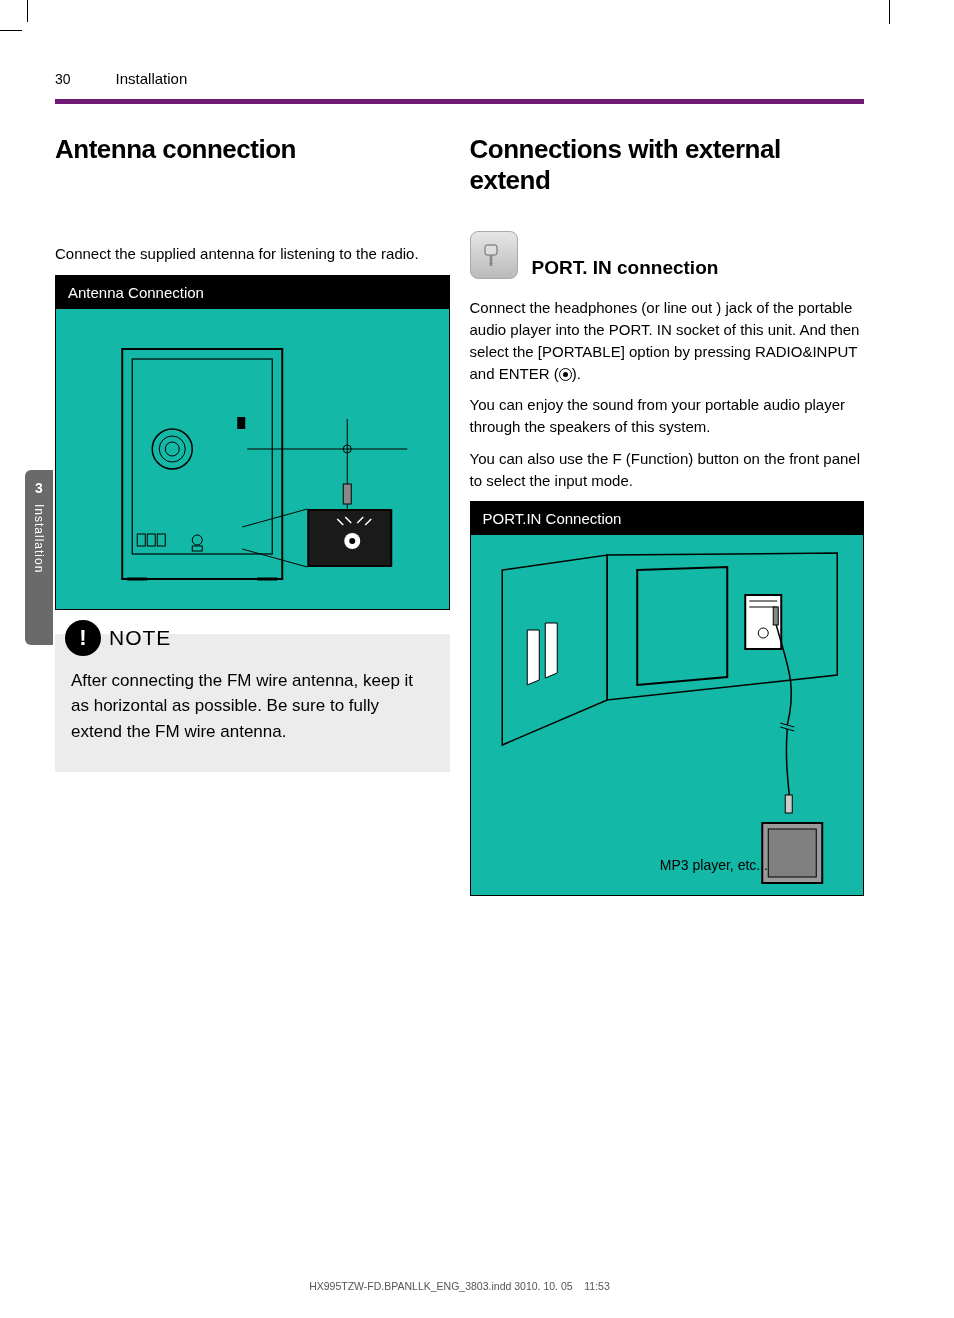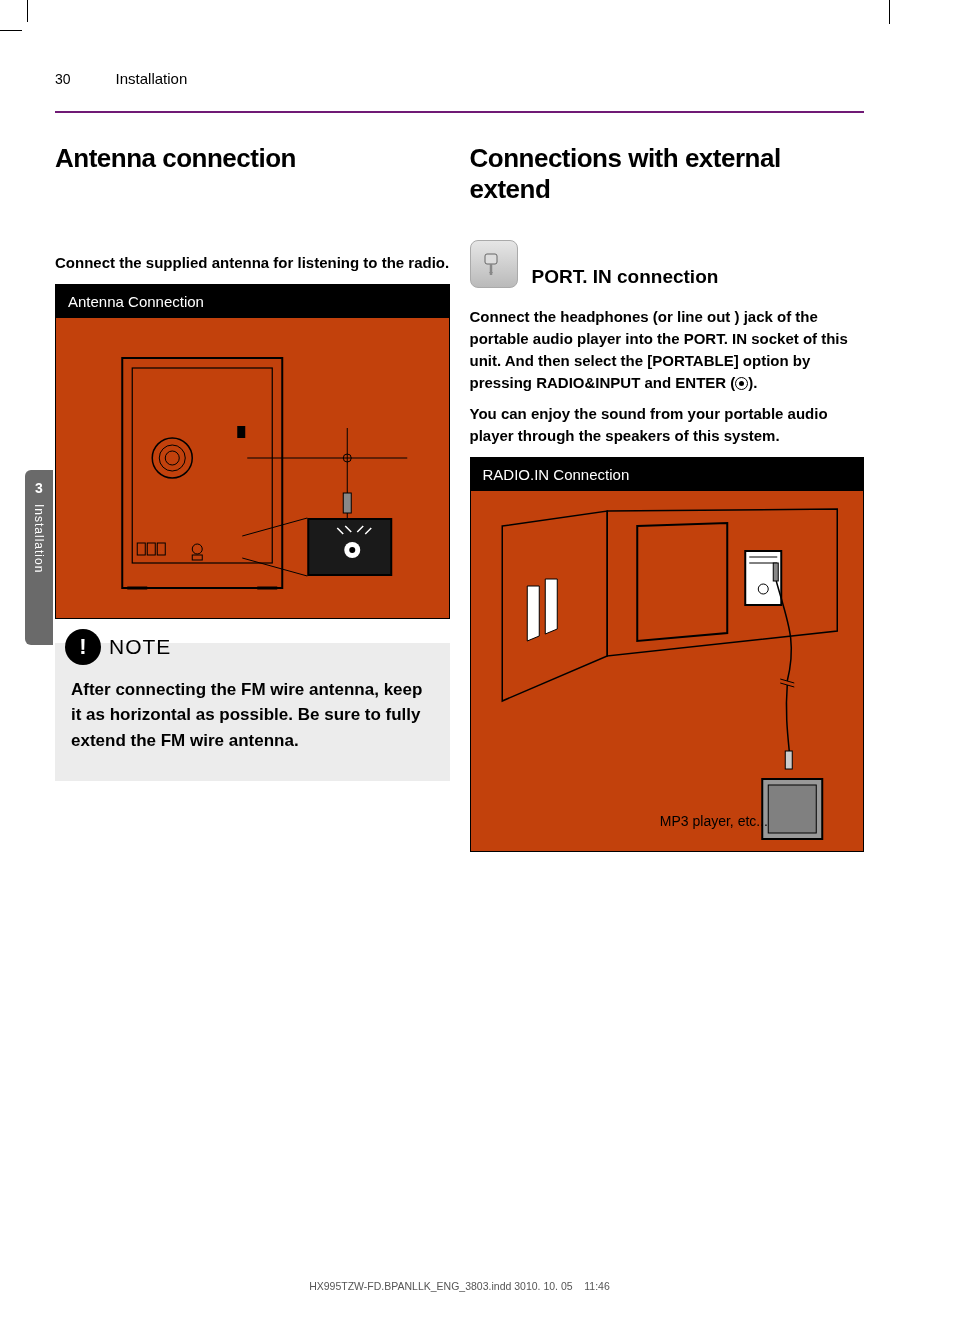"30" .header { border-bottom: 2px solid #701a75 -> 5px solid #701a75; padding-bottom: 24px -> 12px }
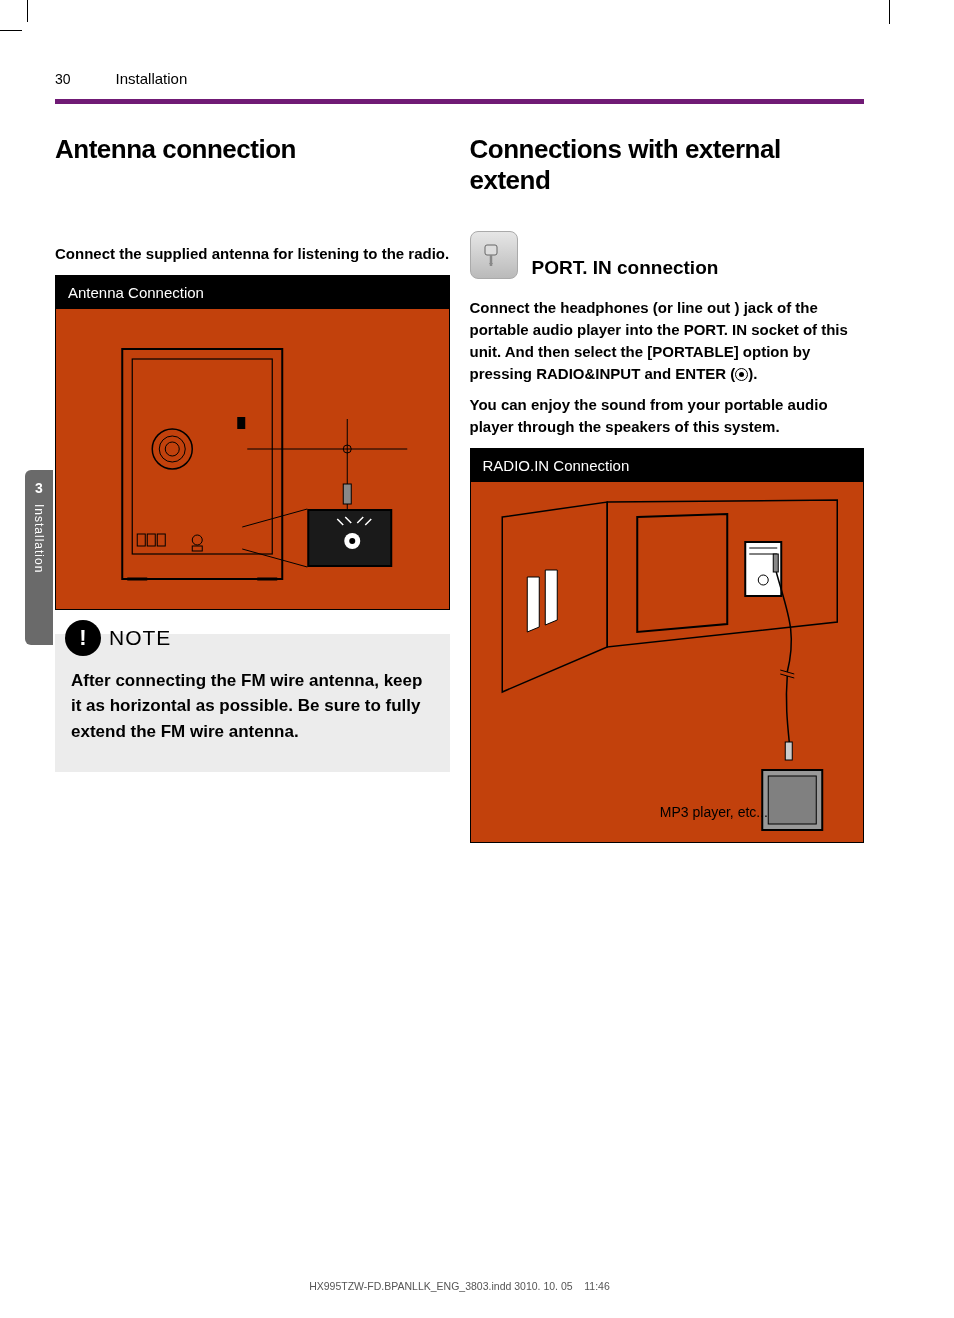"Connect the supplied antenna for" p { font-weight: bold -> none }
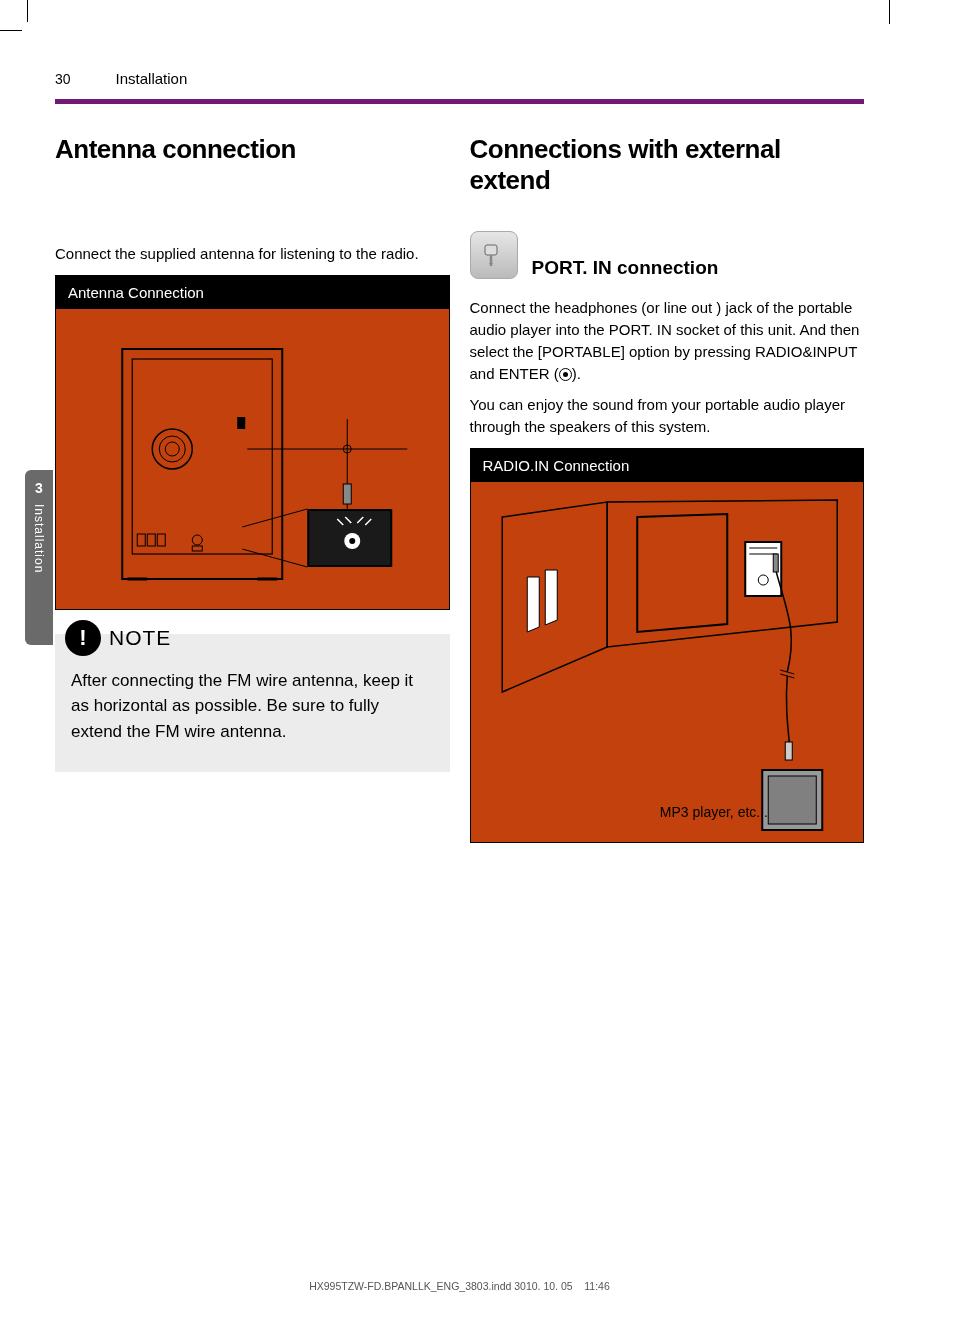"You can also use the" p { html: none -> <p>You can also use the F (Function) button on the front panel to select the input mode.</p> }
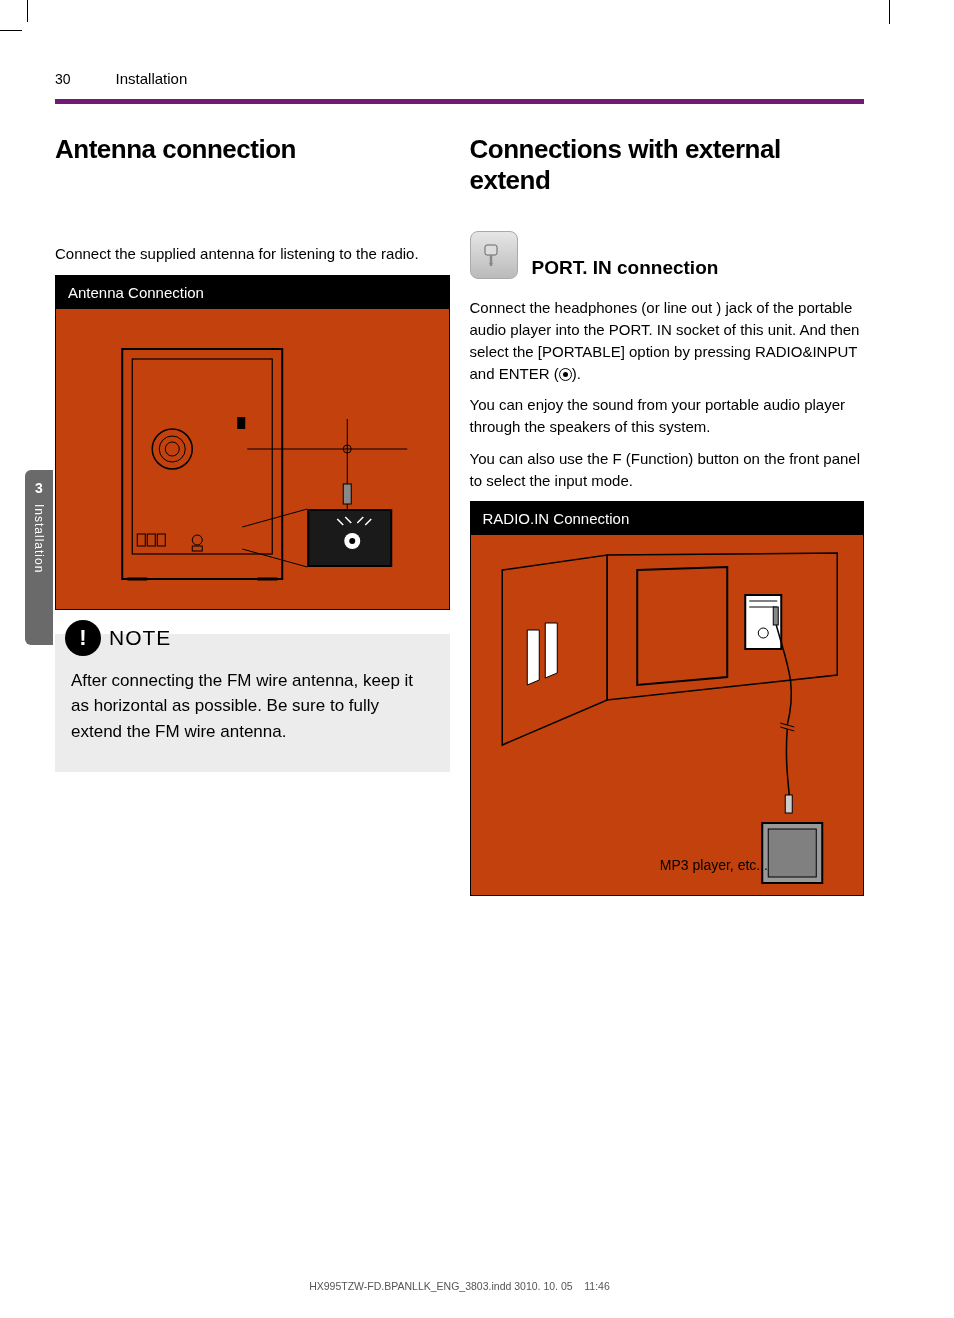"RADIO.IN Connection" div.fig-header { text: RADIO.IN -> PORT.IN }
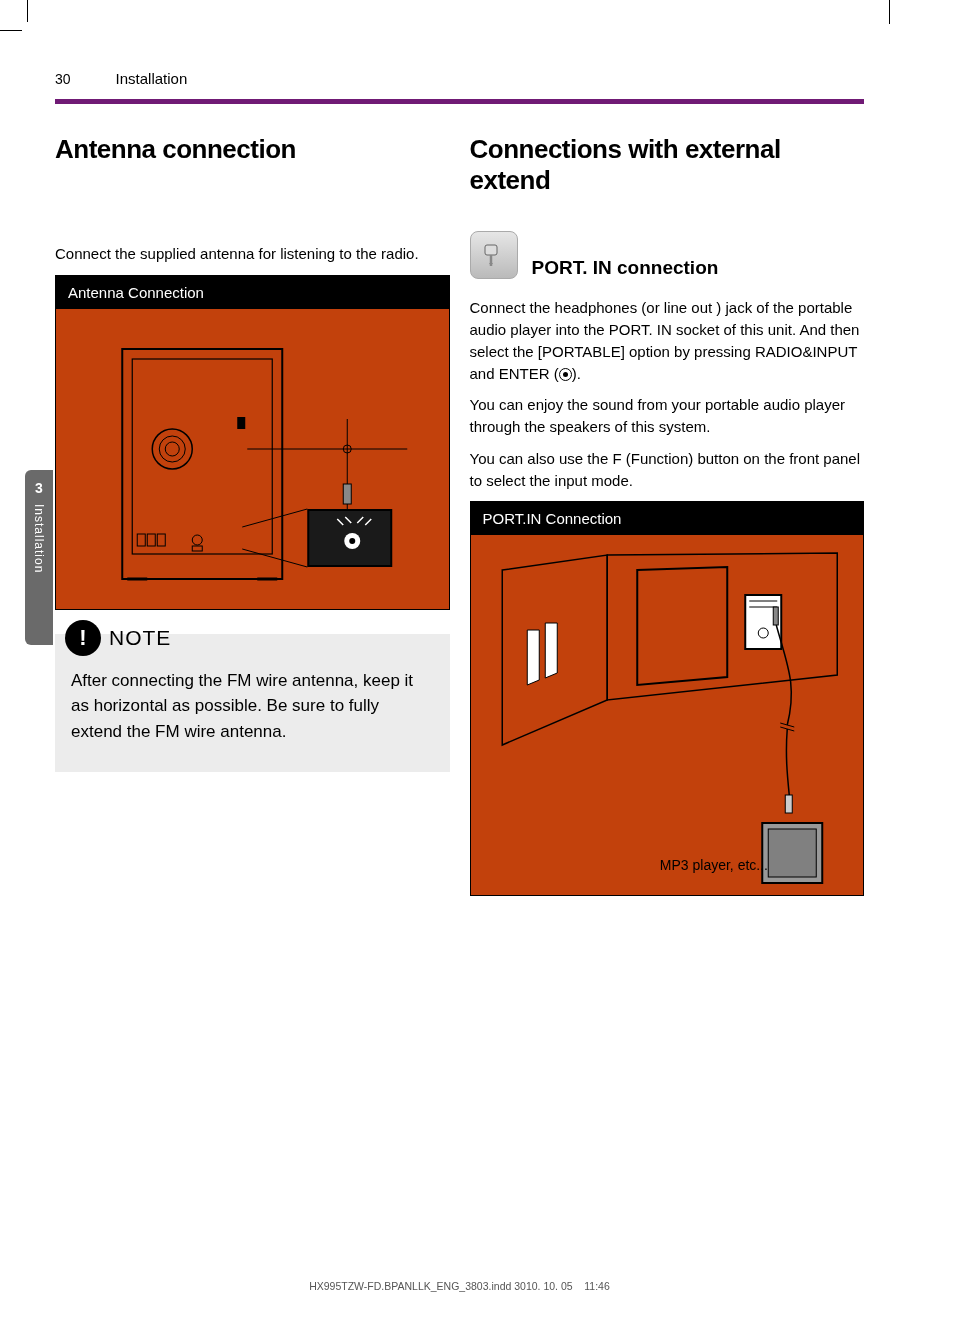"MP3 player, etc..." .fig-body { background: #c2410c -> #14b8a6 }
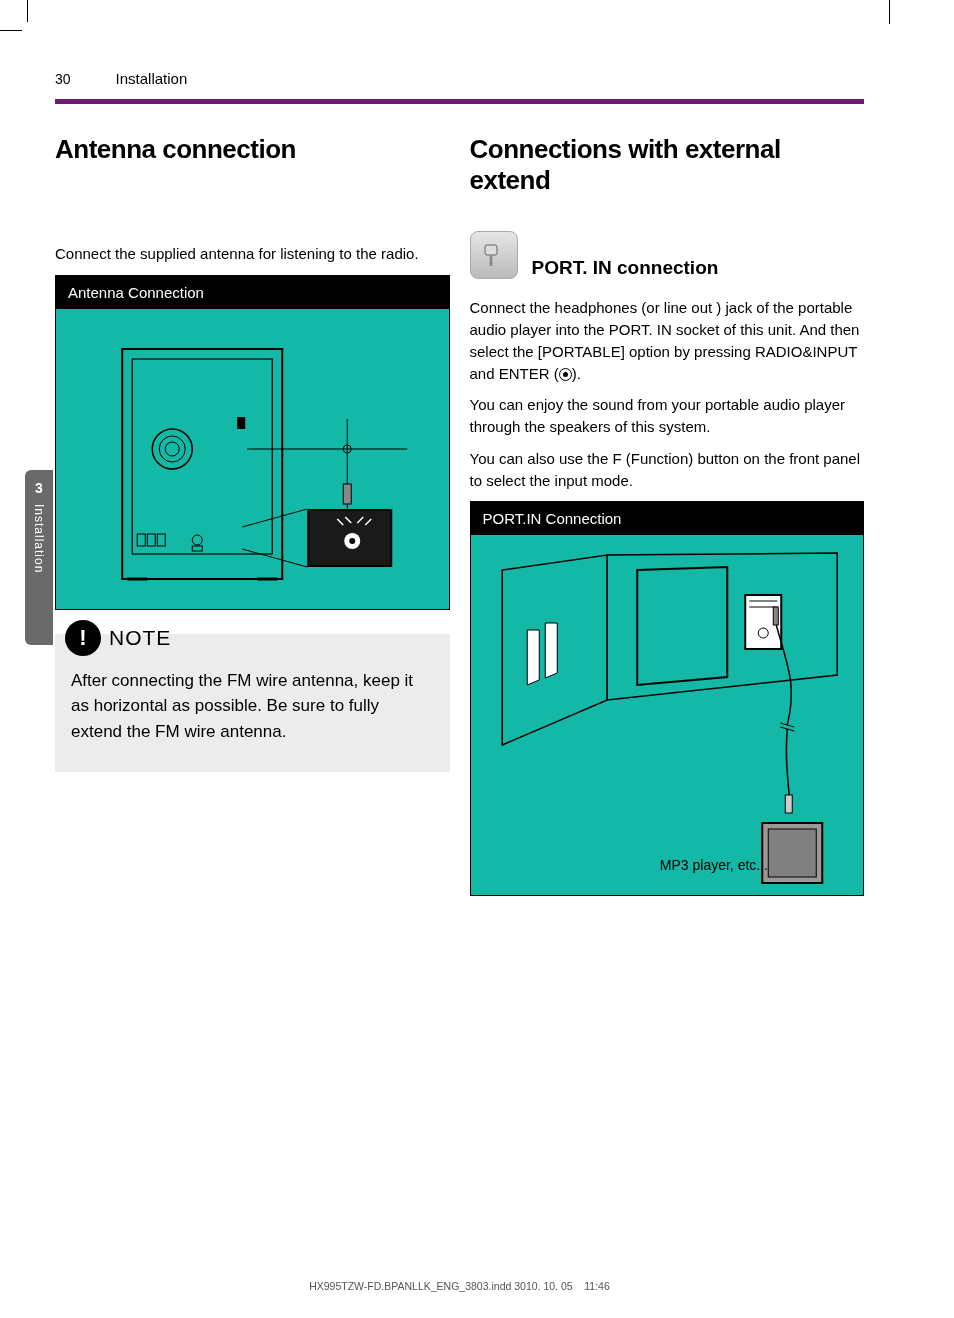"11:46" span { text: 11:46 -> 11:53 }
